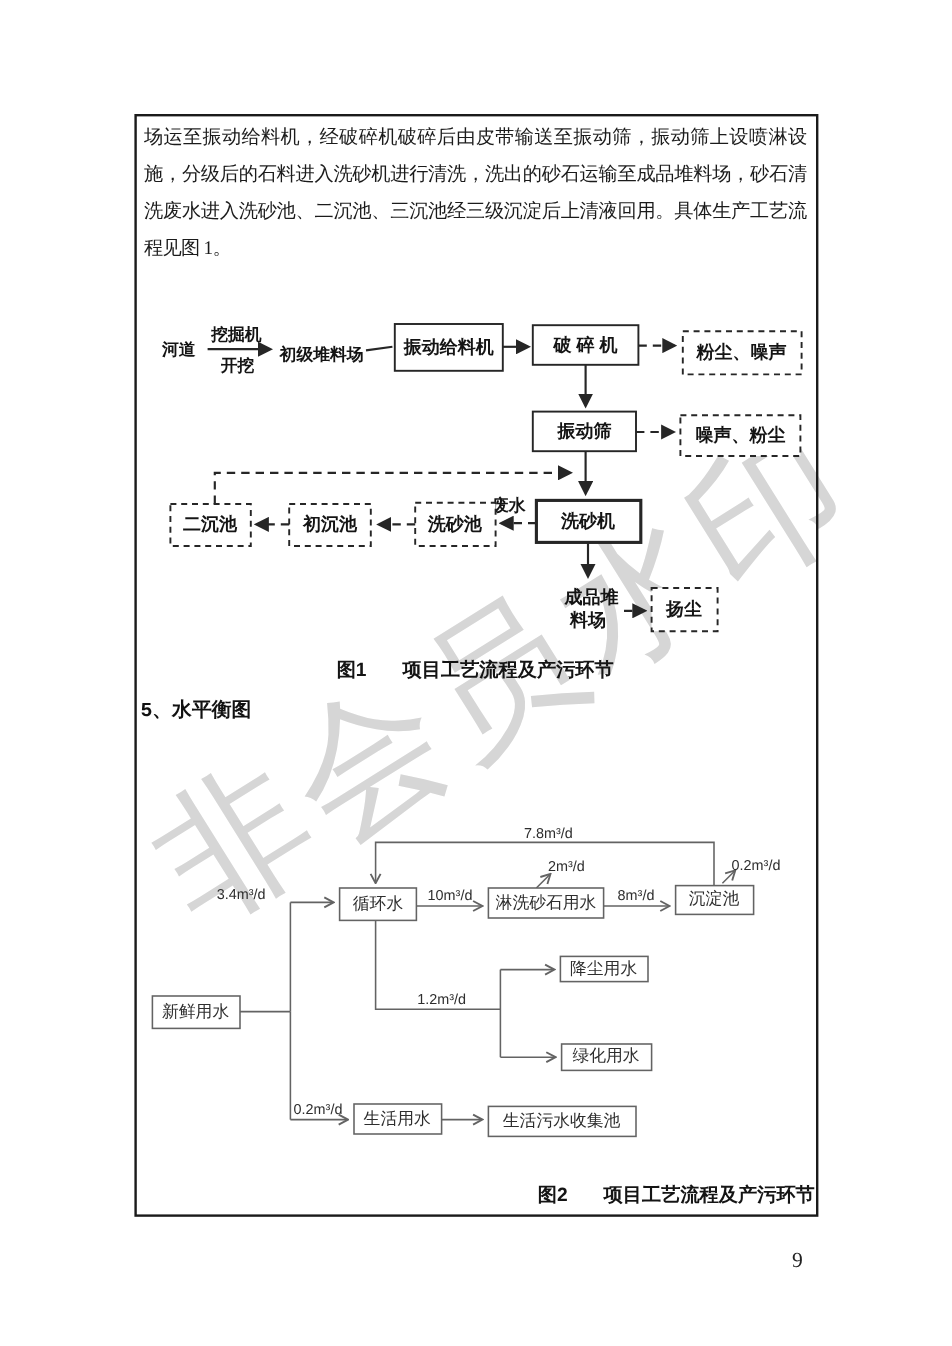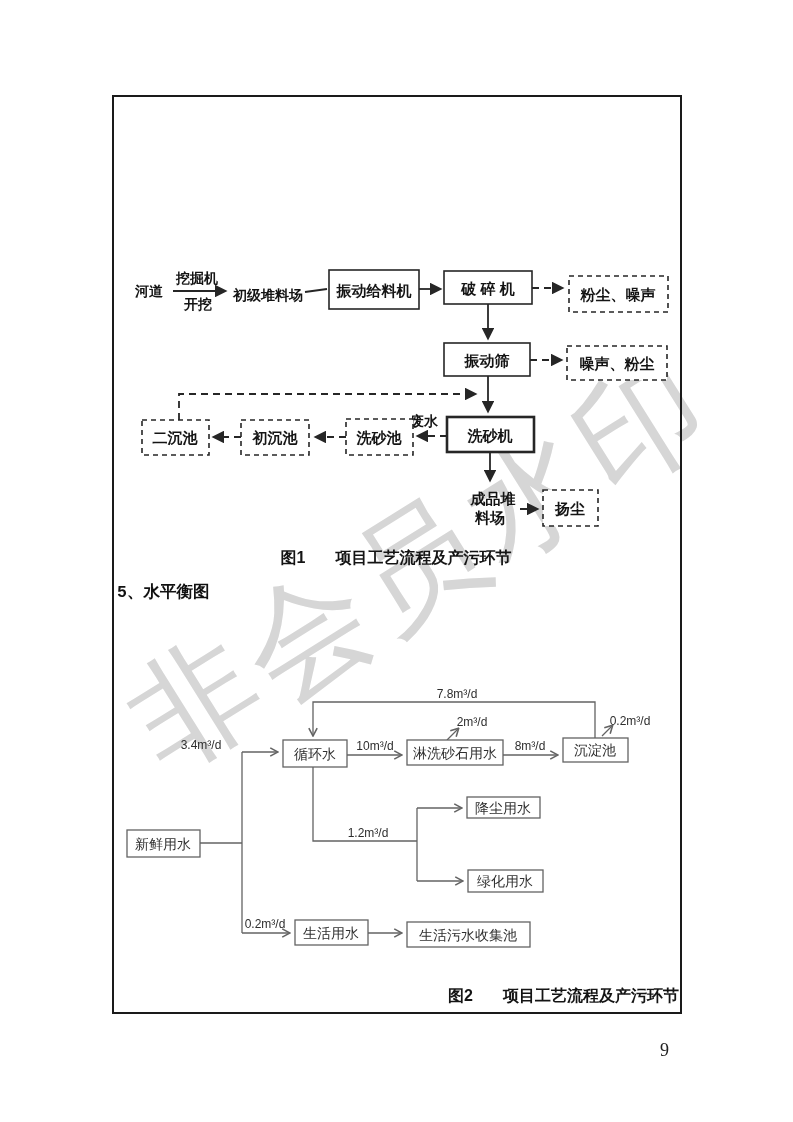"场运至振动给料机，经破碎机破碎后由皮带输送至振动筛，振动筛上设喷淋设施，分级后的" div.abs { html: none -> <div>场运至振动给料机，经破碎机破碎后由皮带输送至振动筛，振动筛上设喷淋设施，分级后的石料进入洗砂机进行清洗，洗出的砂石运输至成品堆料场，砂石清洗废水进入洗砂池、二沉池、三沉池经三级沉淀后上清液回用。具体生产工艺流程见图 1。</div> }
